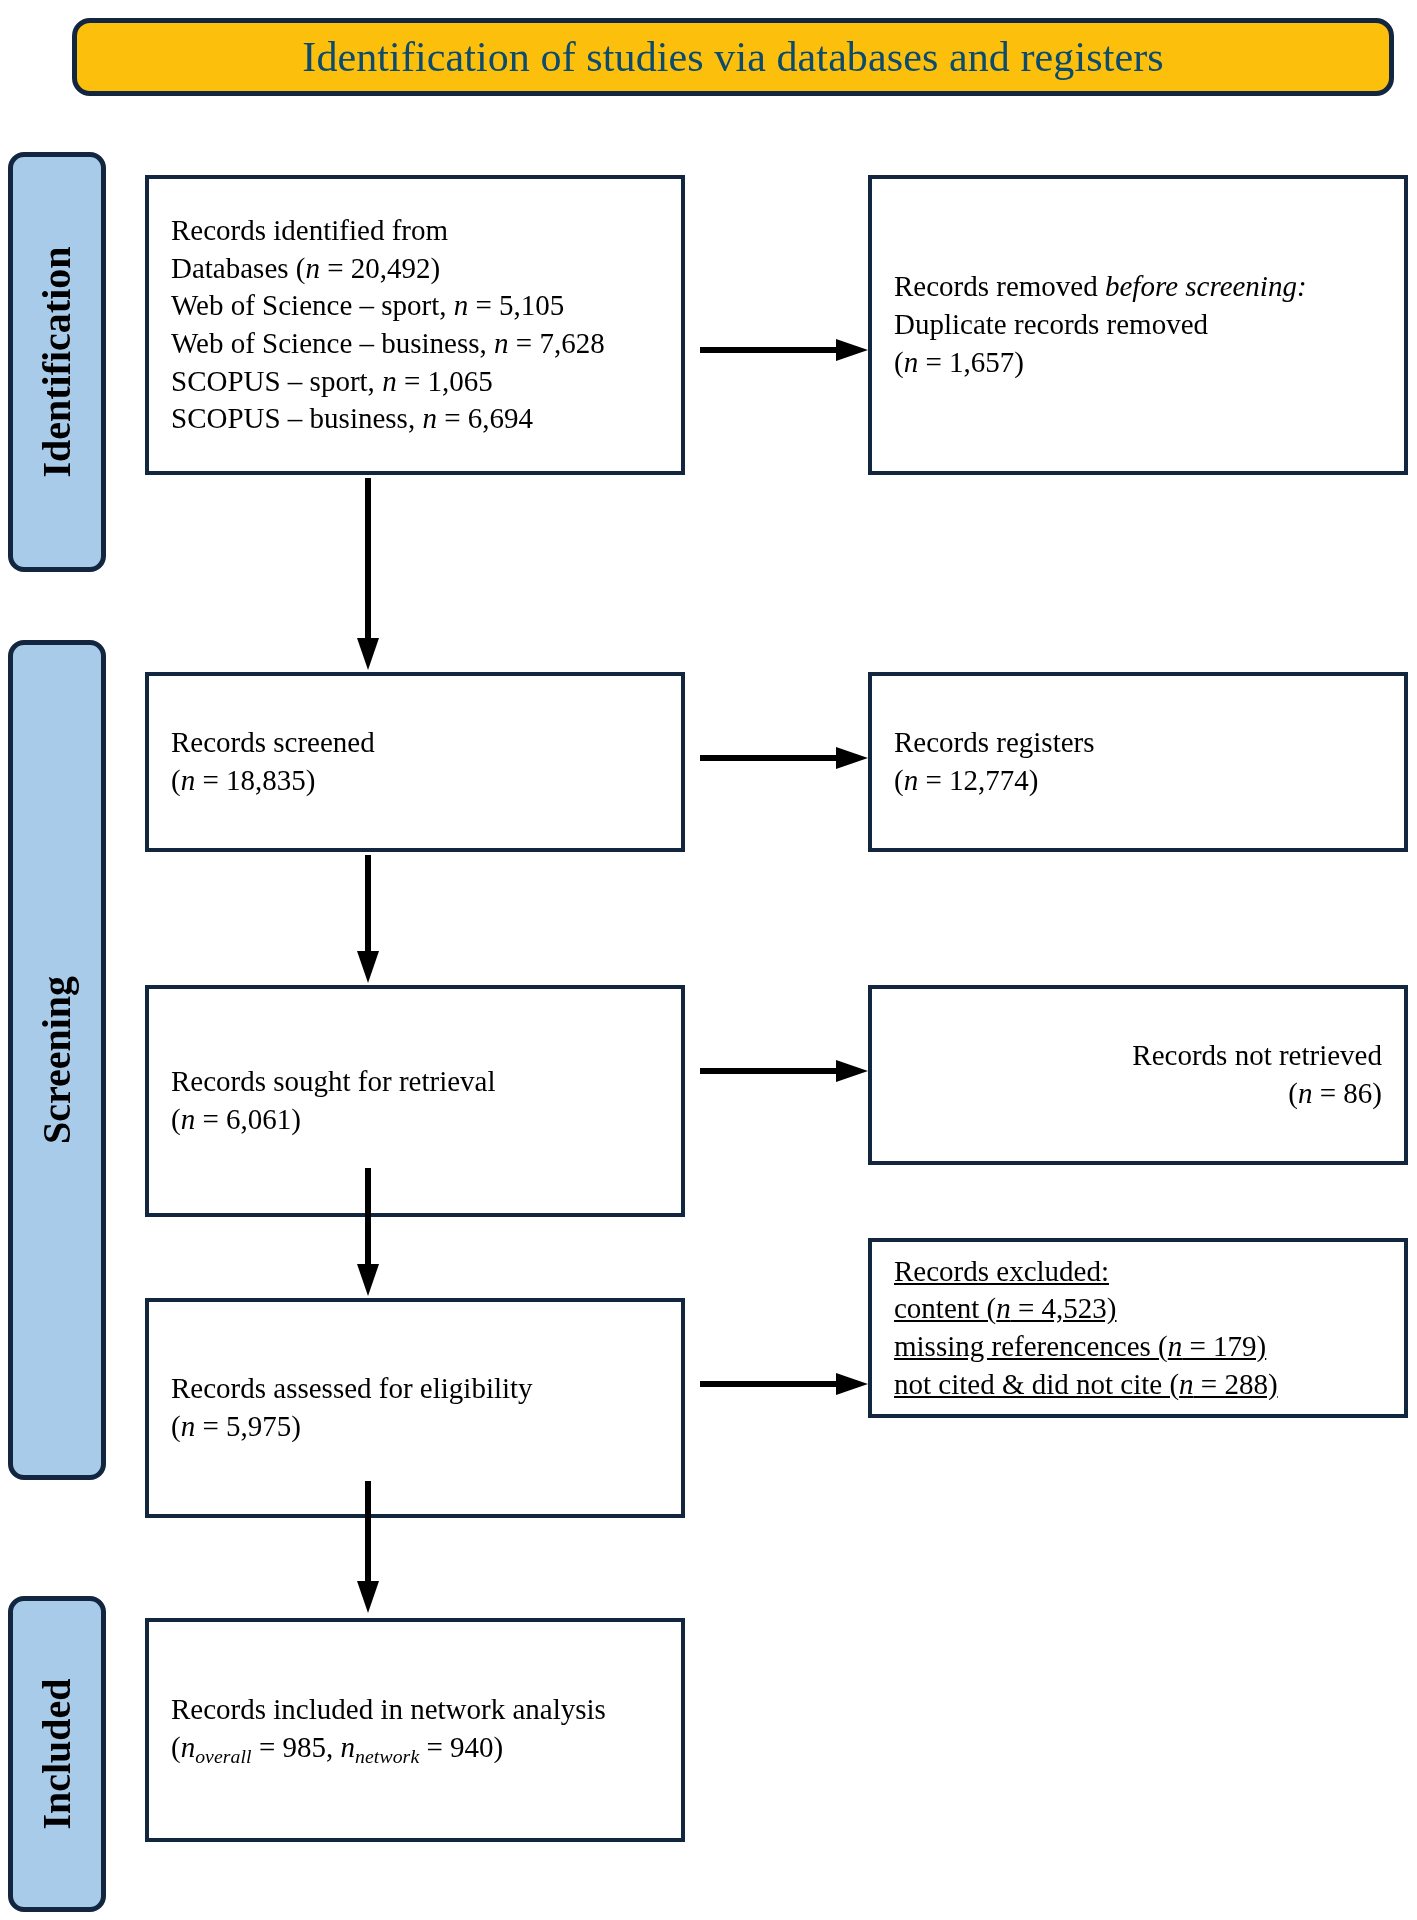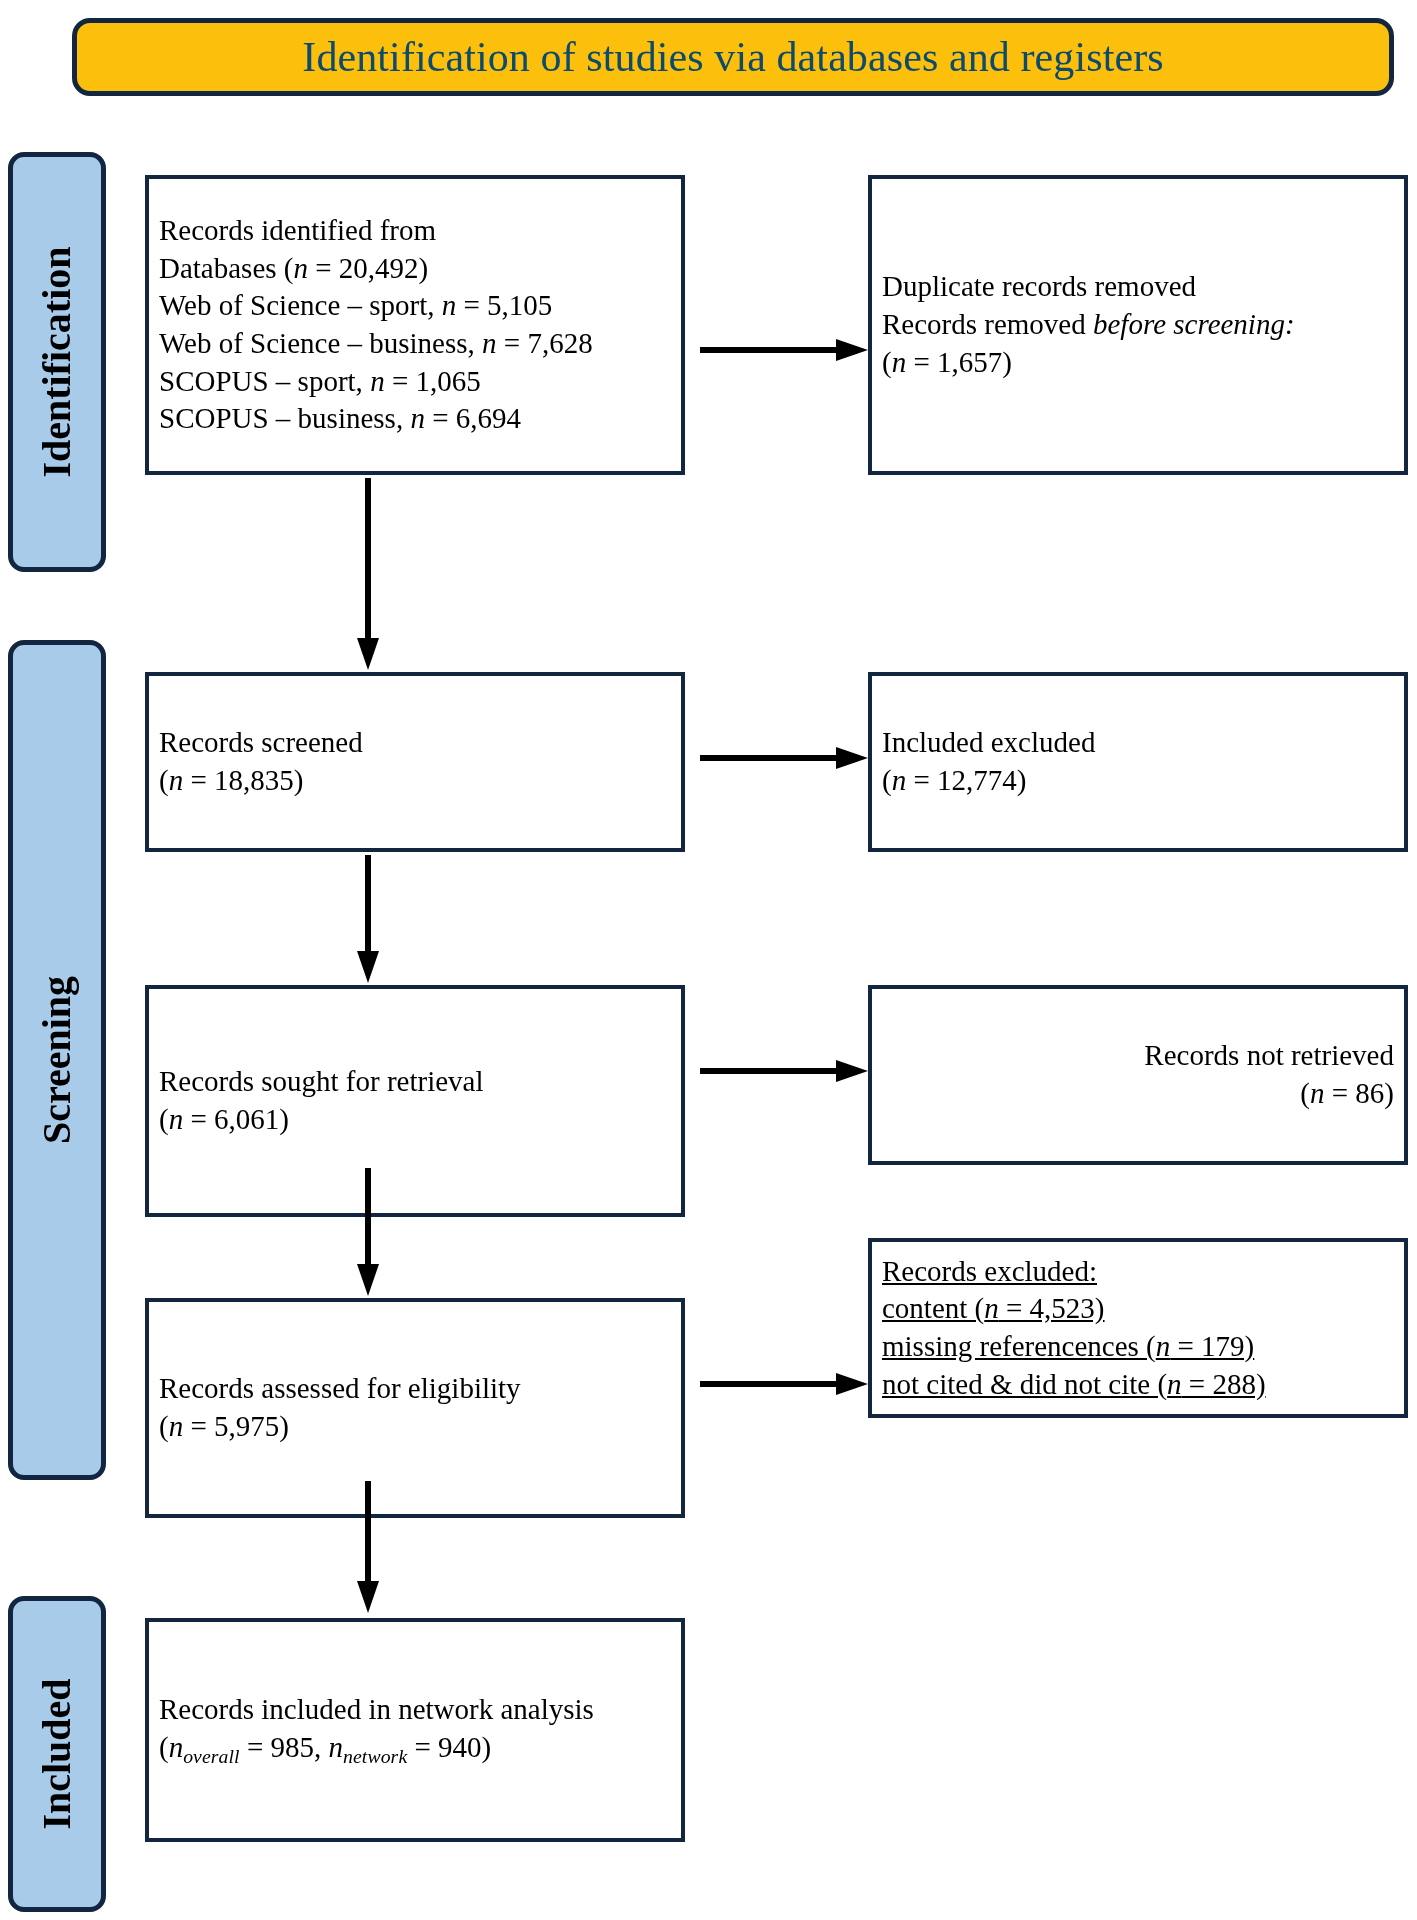"Records identified from" .box { padding: 16px 10px -> 16px 22px }
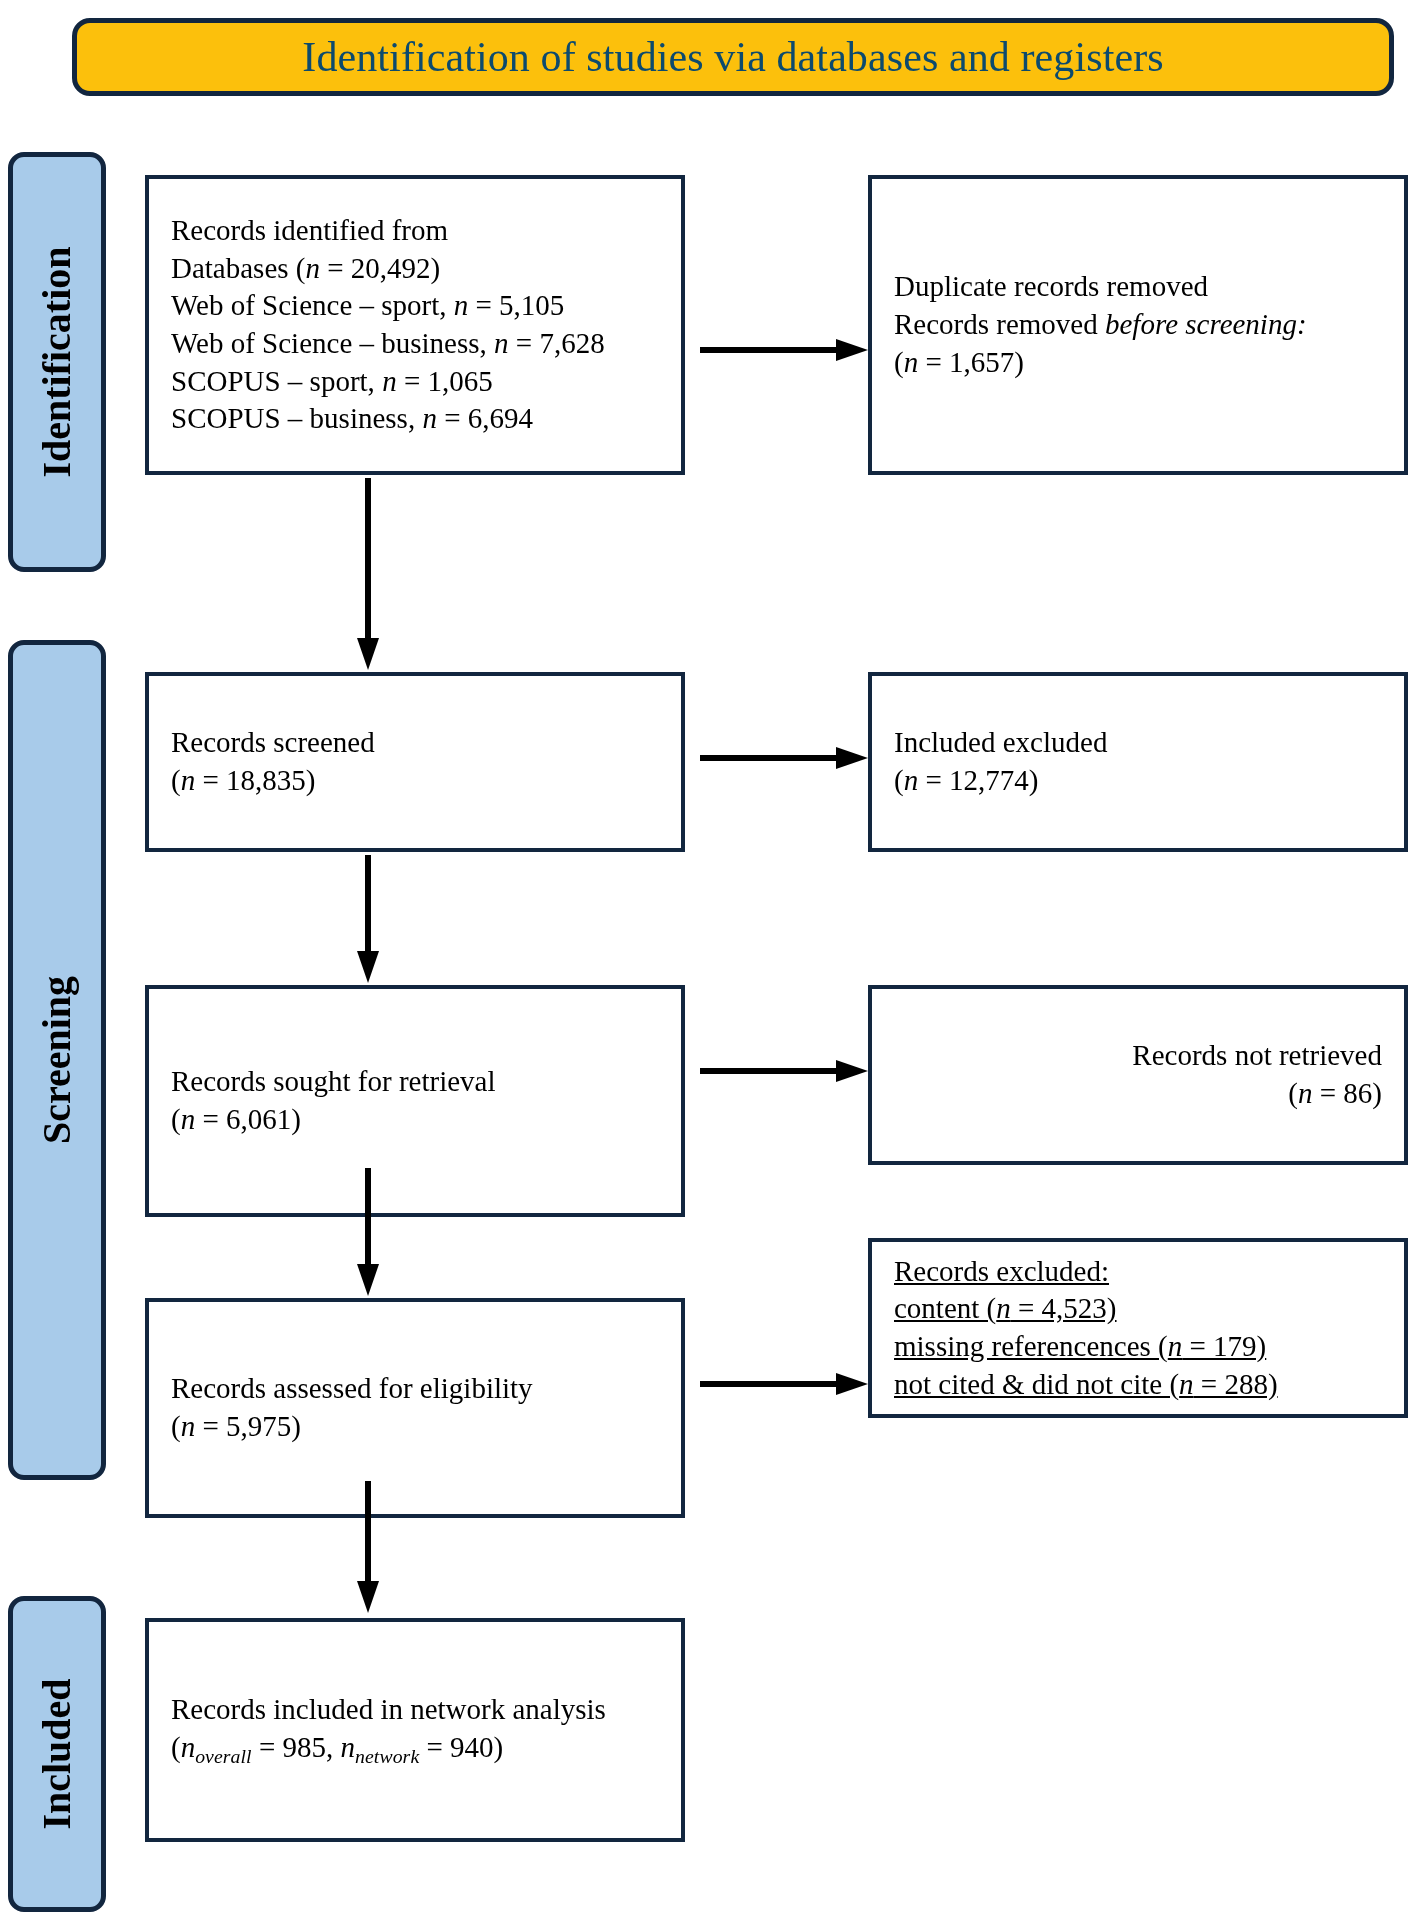"Duplicate records removed" p { order: before "Records removed before screening:" -> after "Records removed before screening:" }
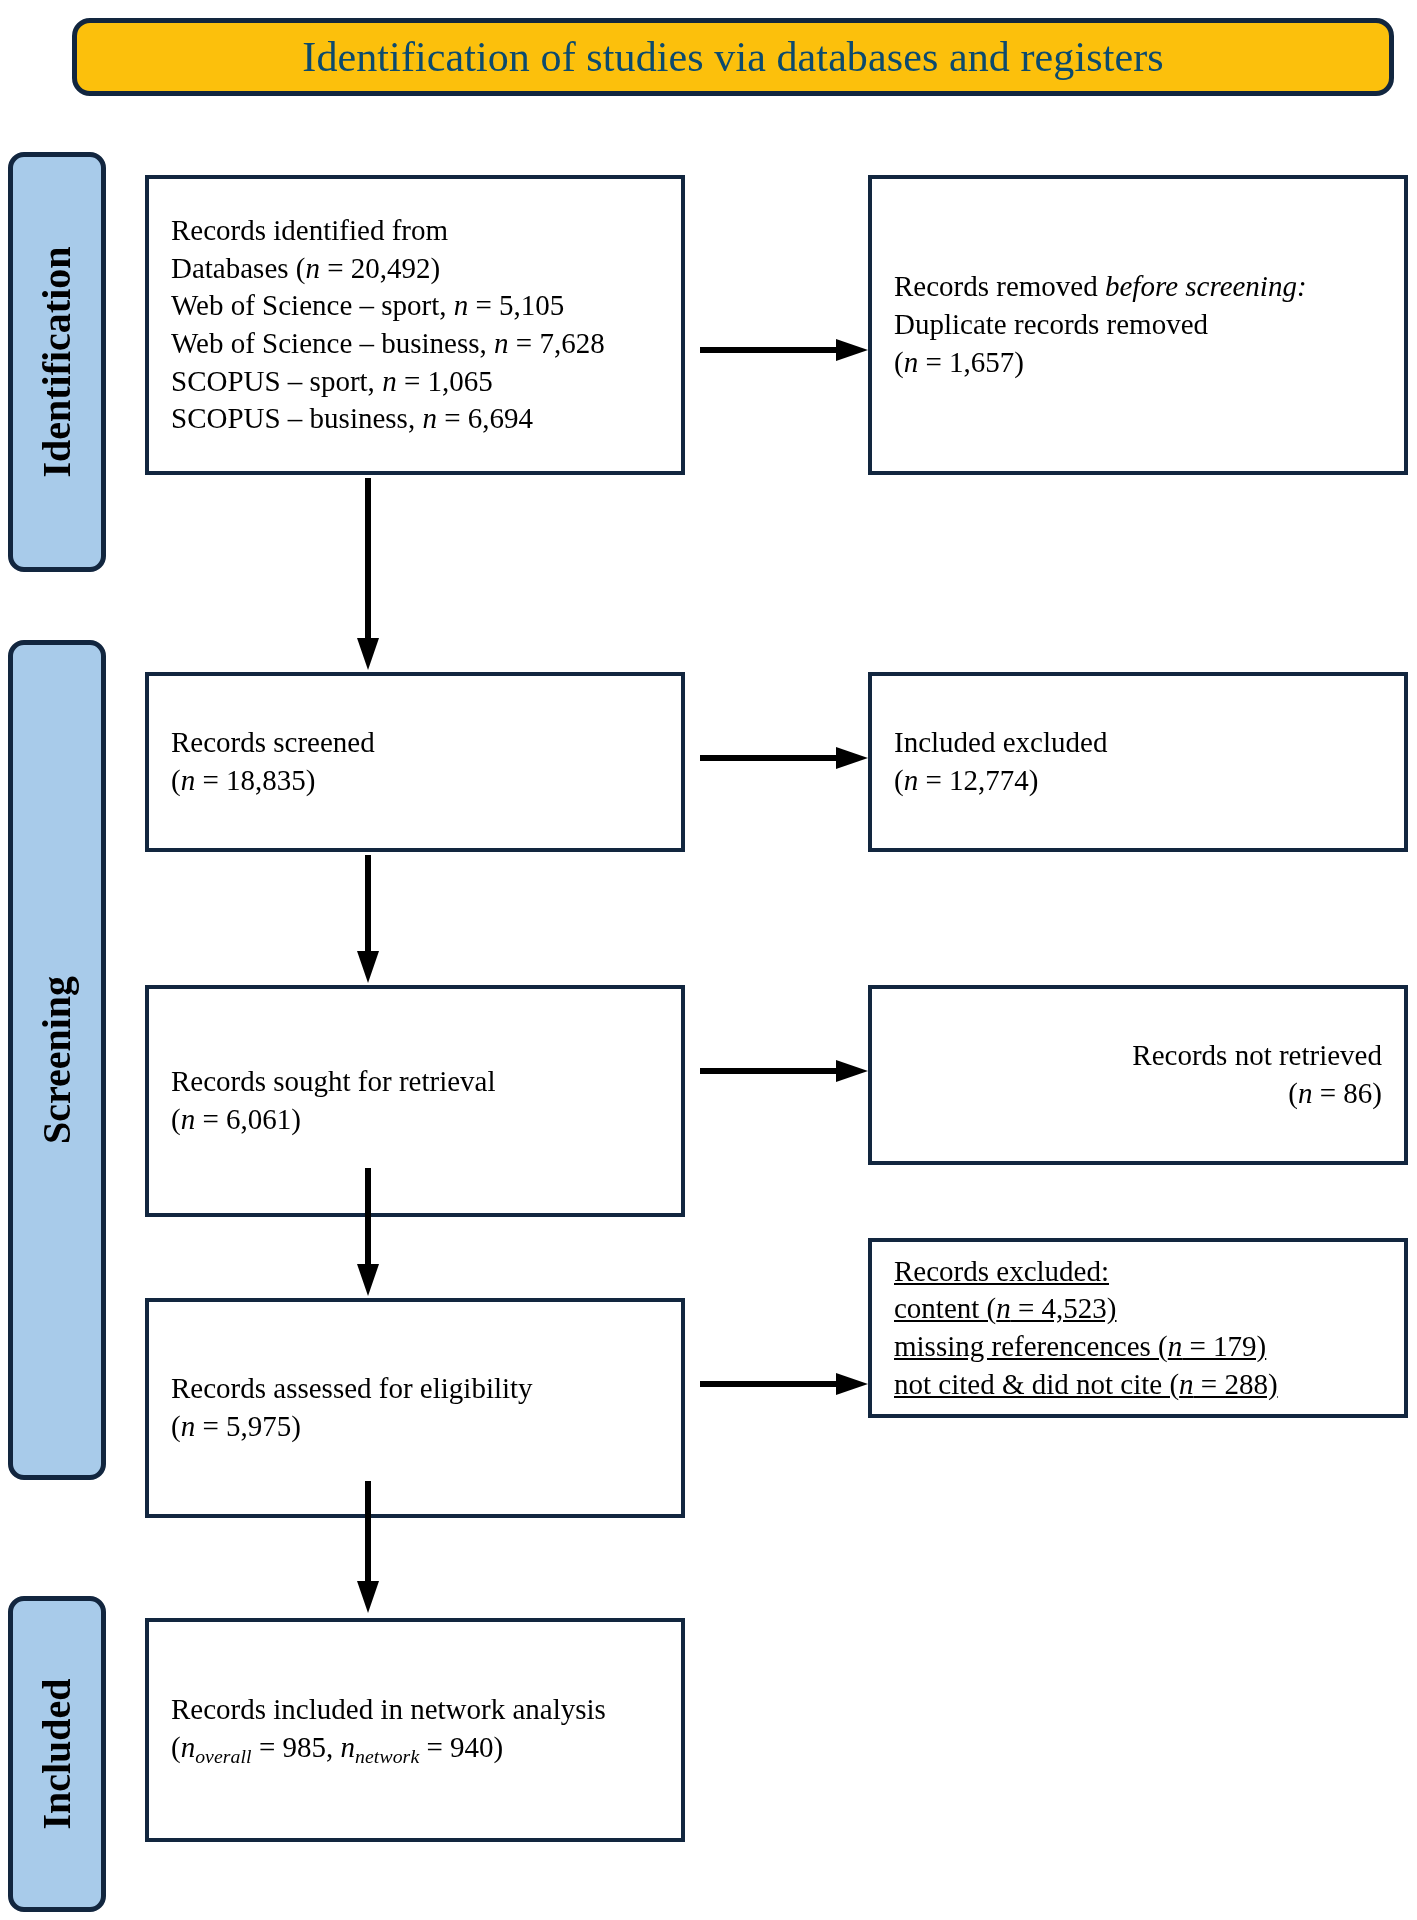"Included excluded" span { text: Included excluded -> Records registers }
